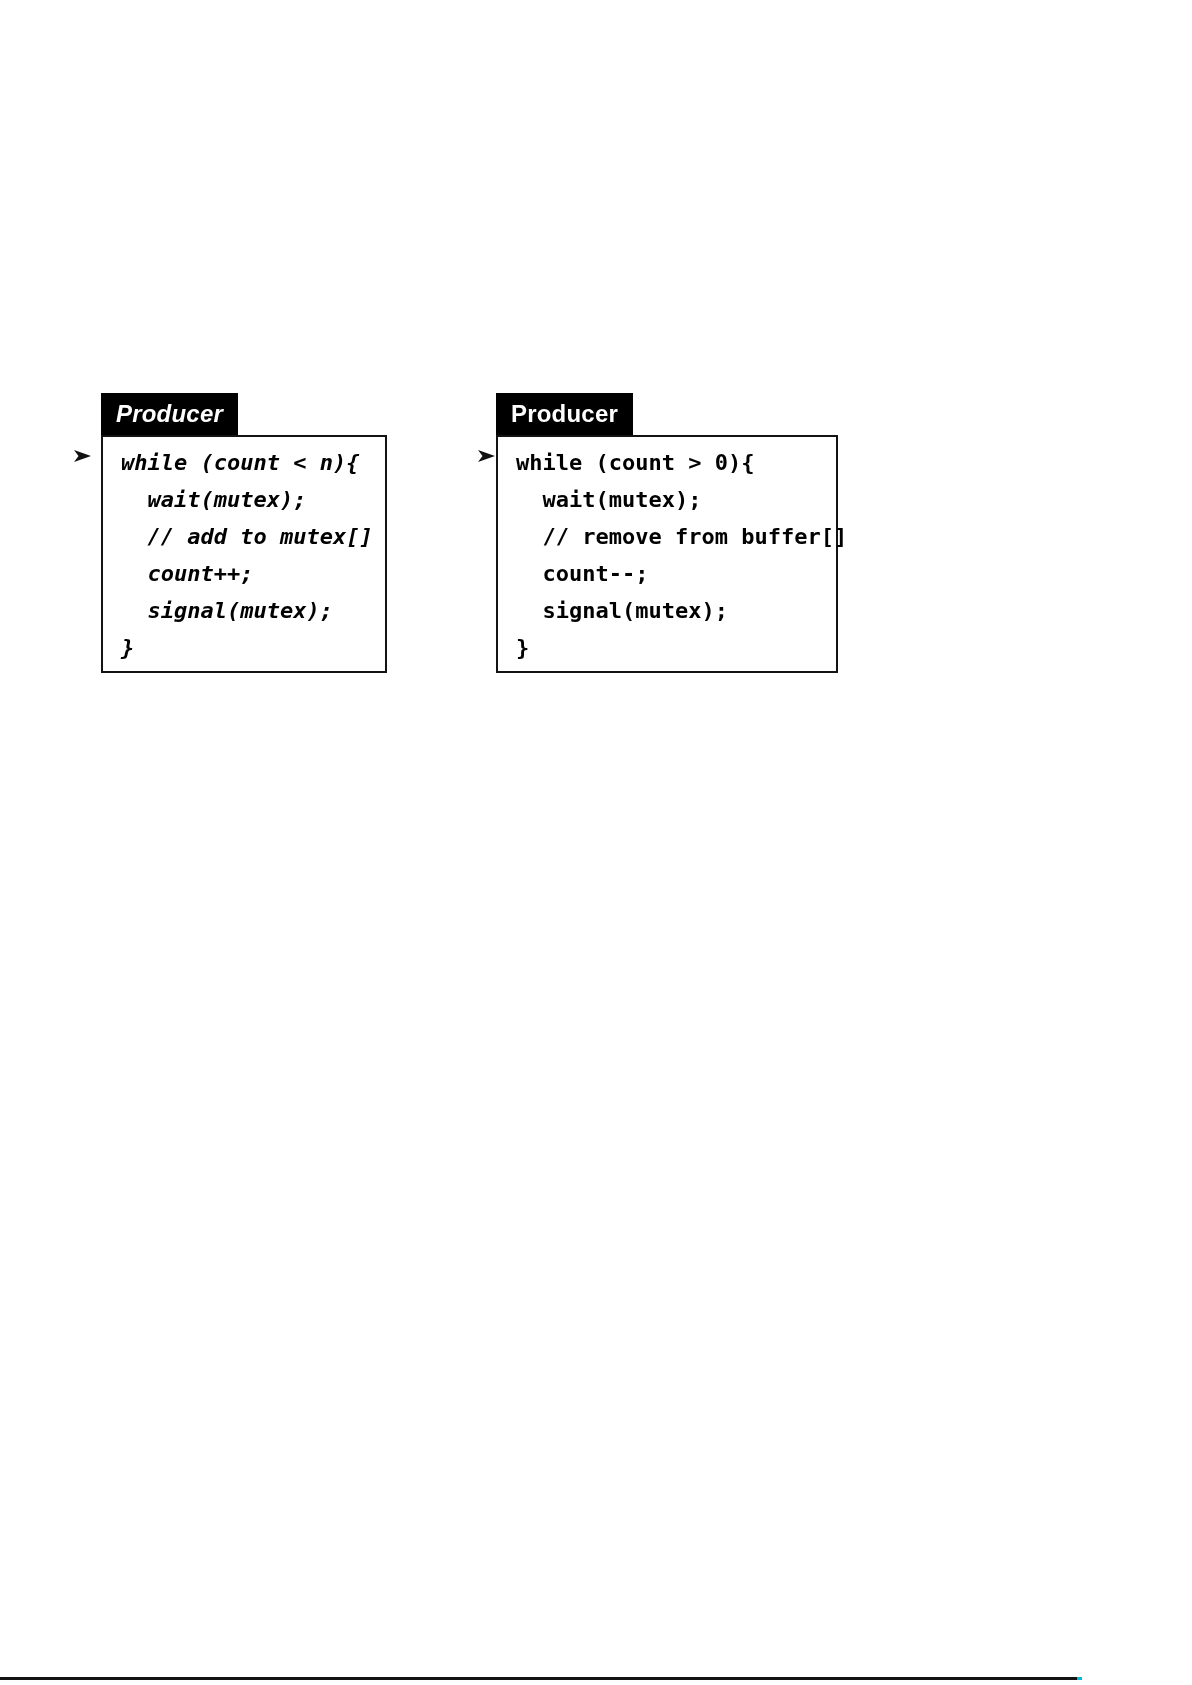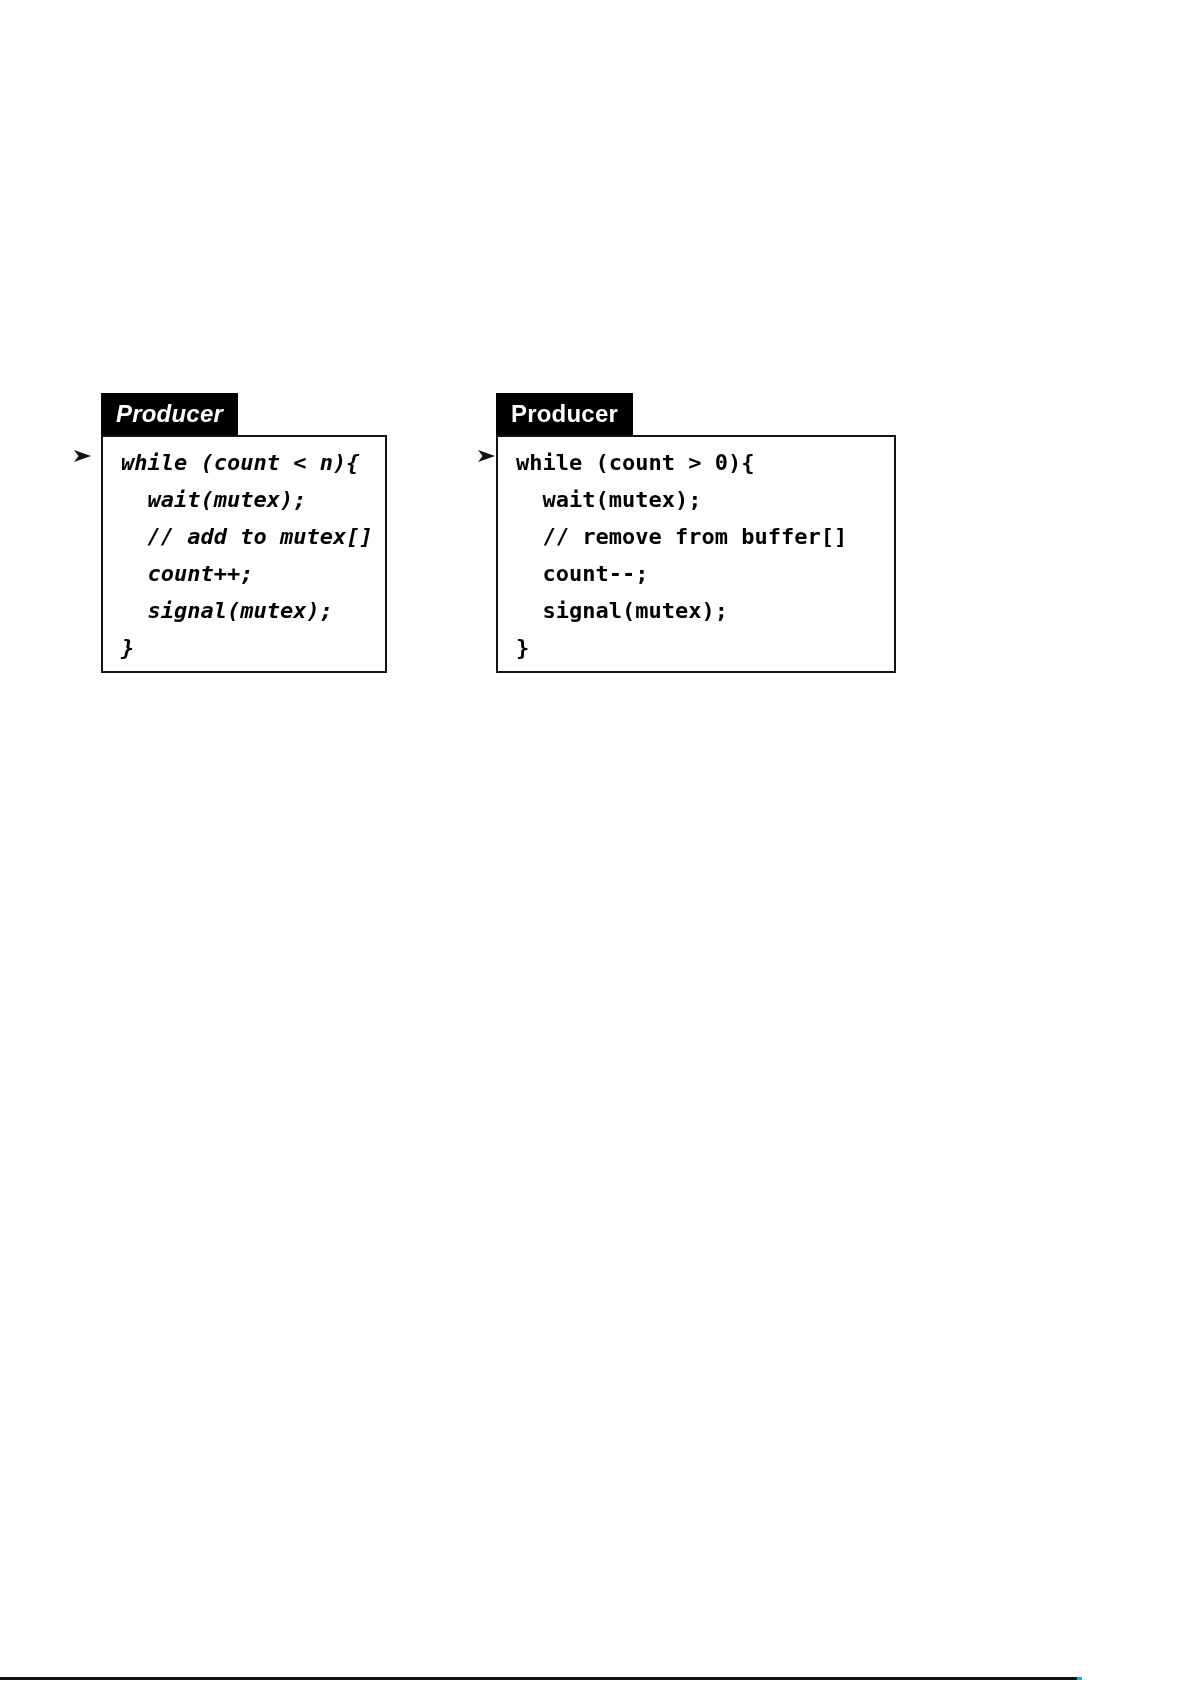"while (count > 0){" .consumer-box { width: 400px -> 342px }
